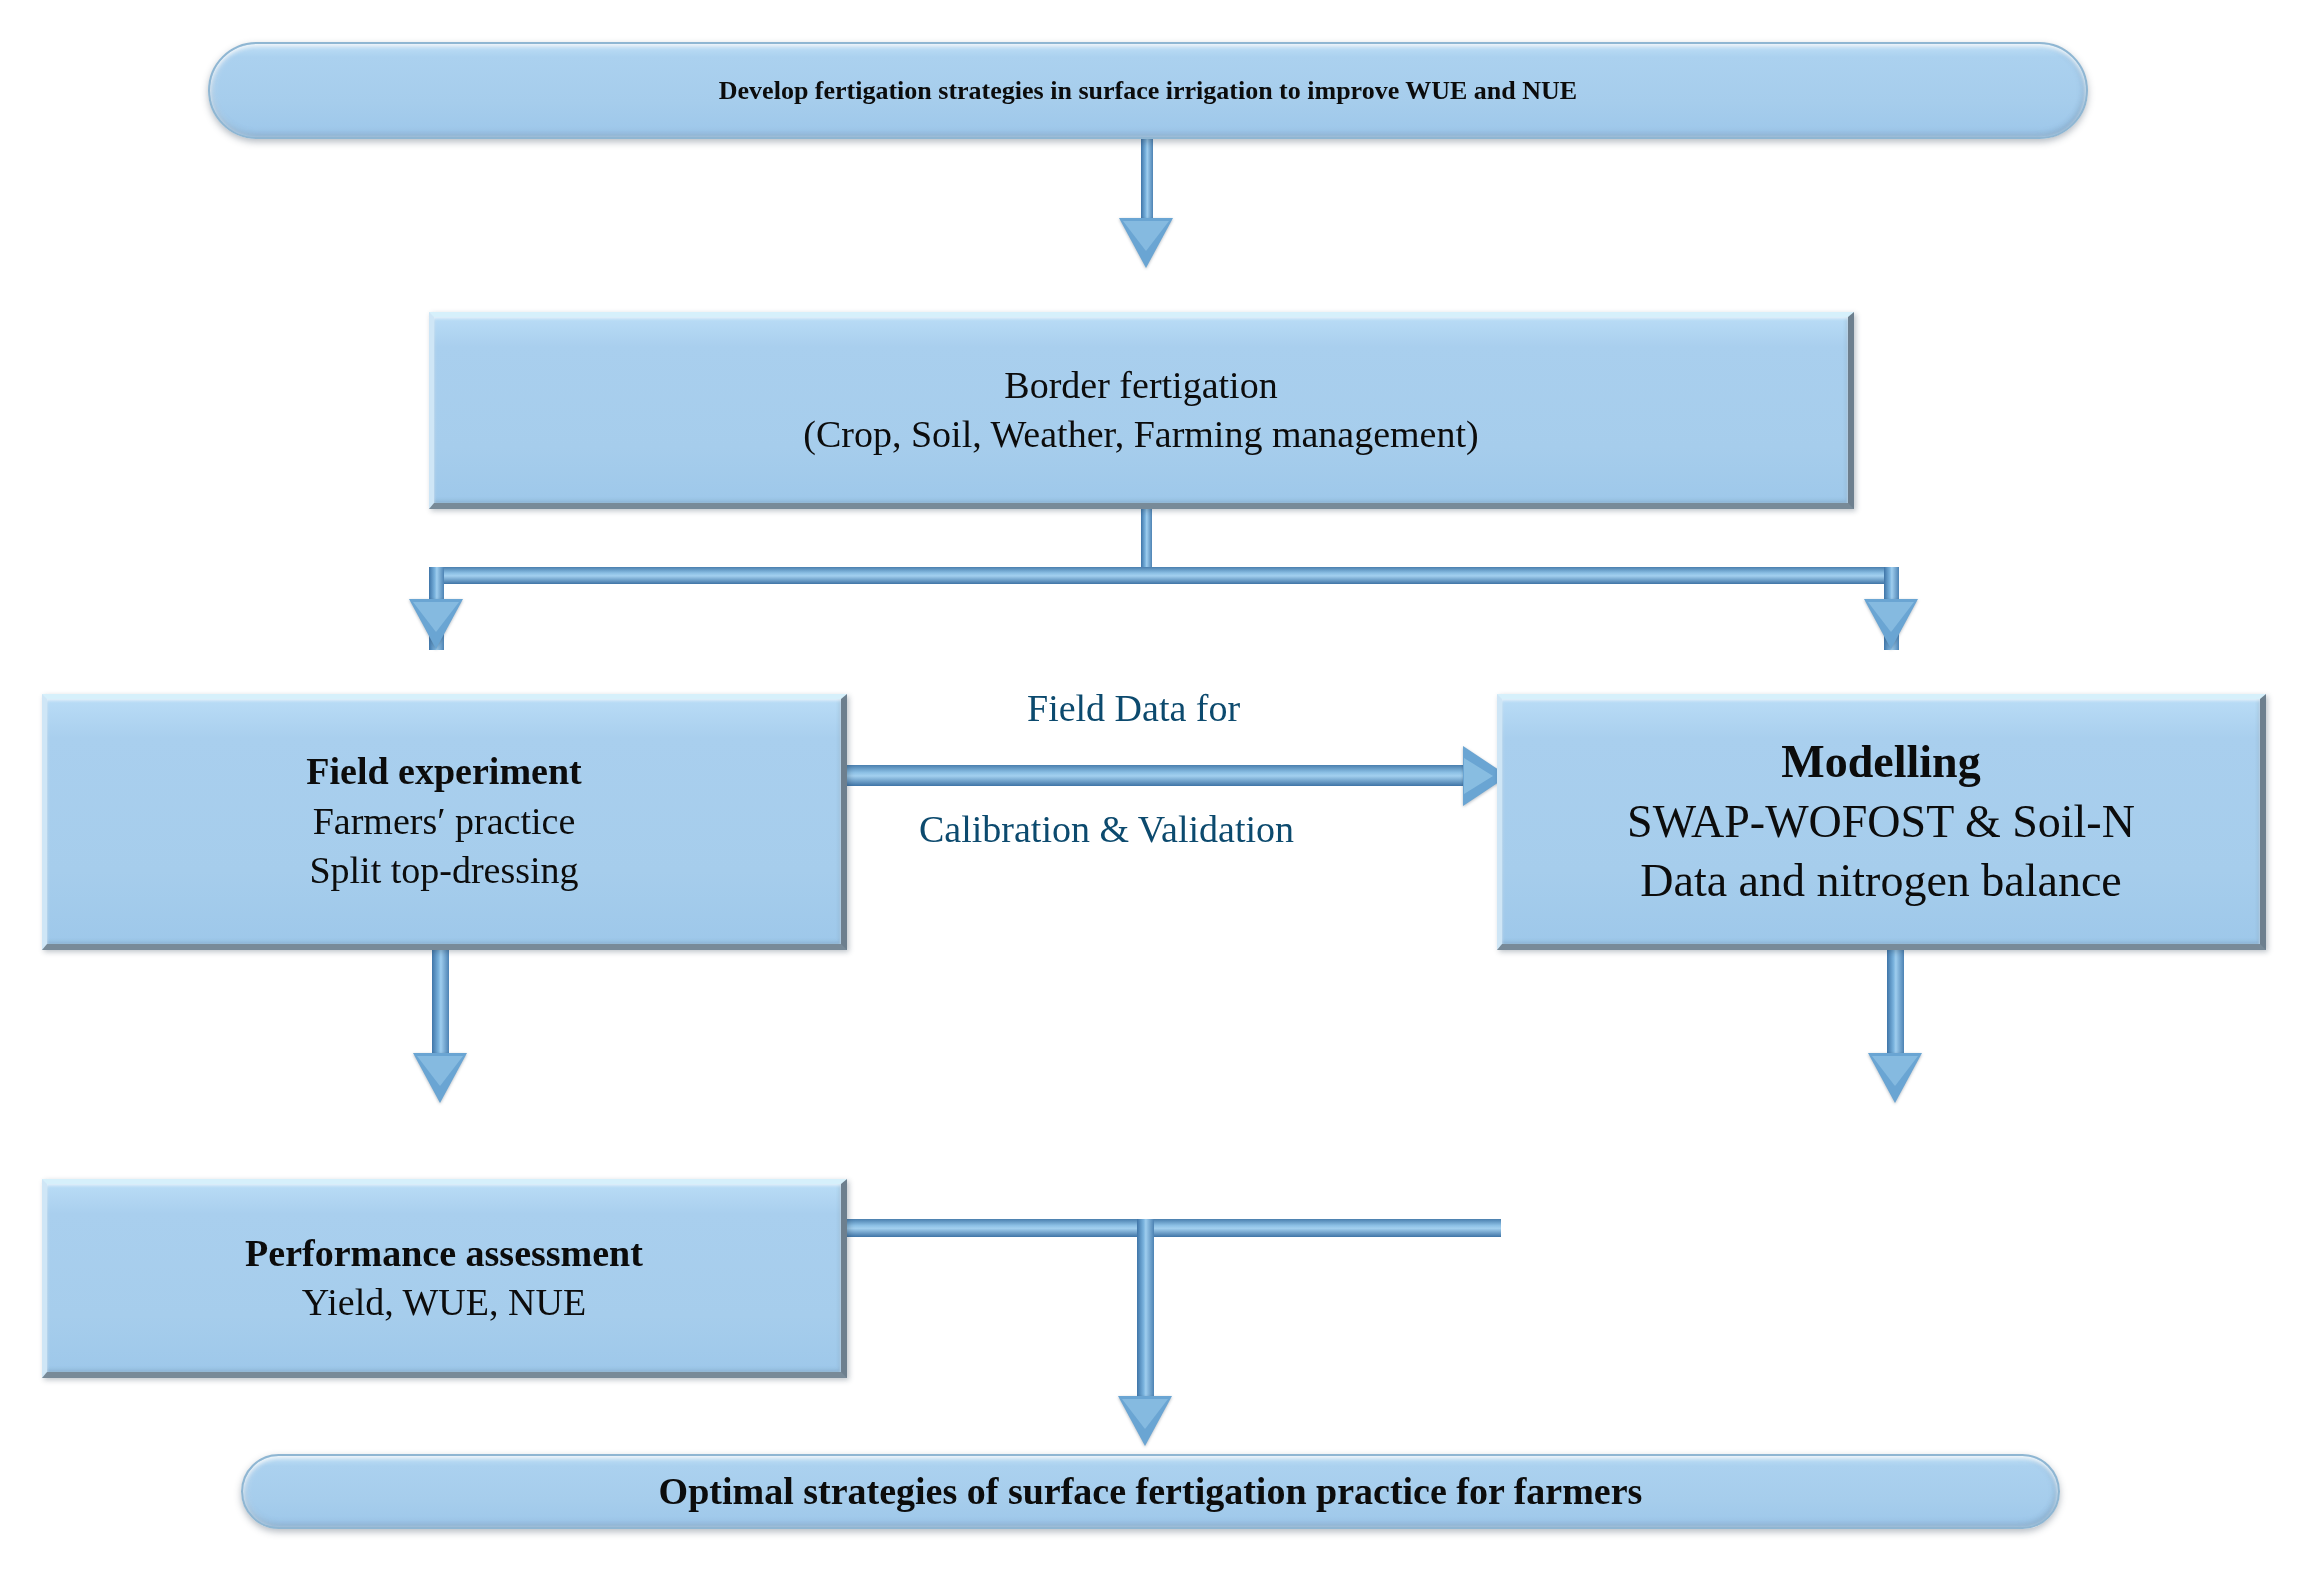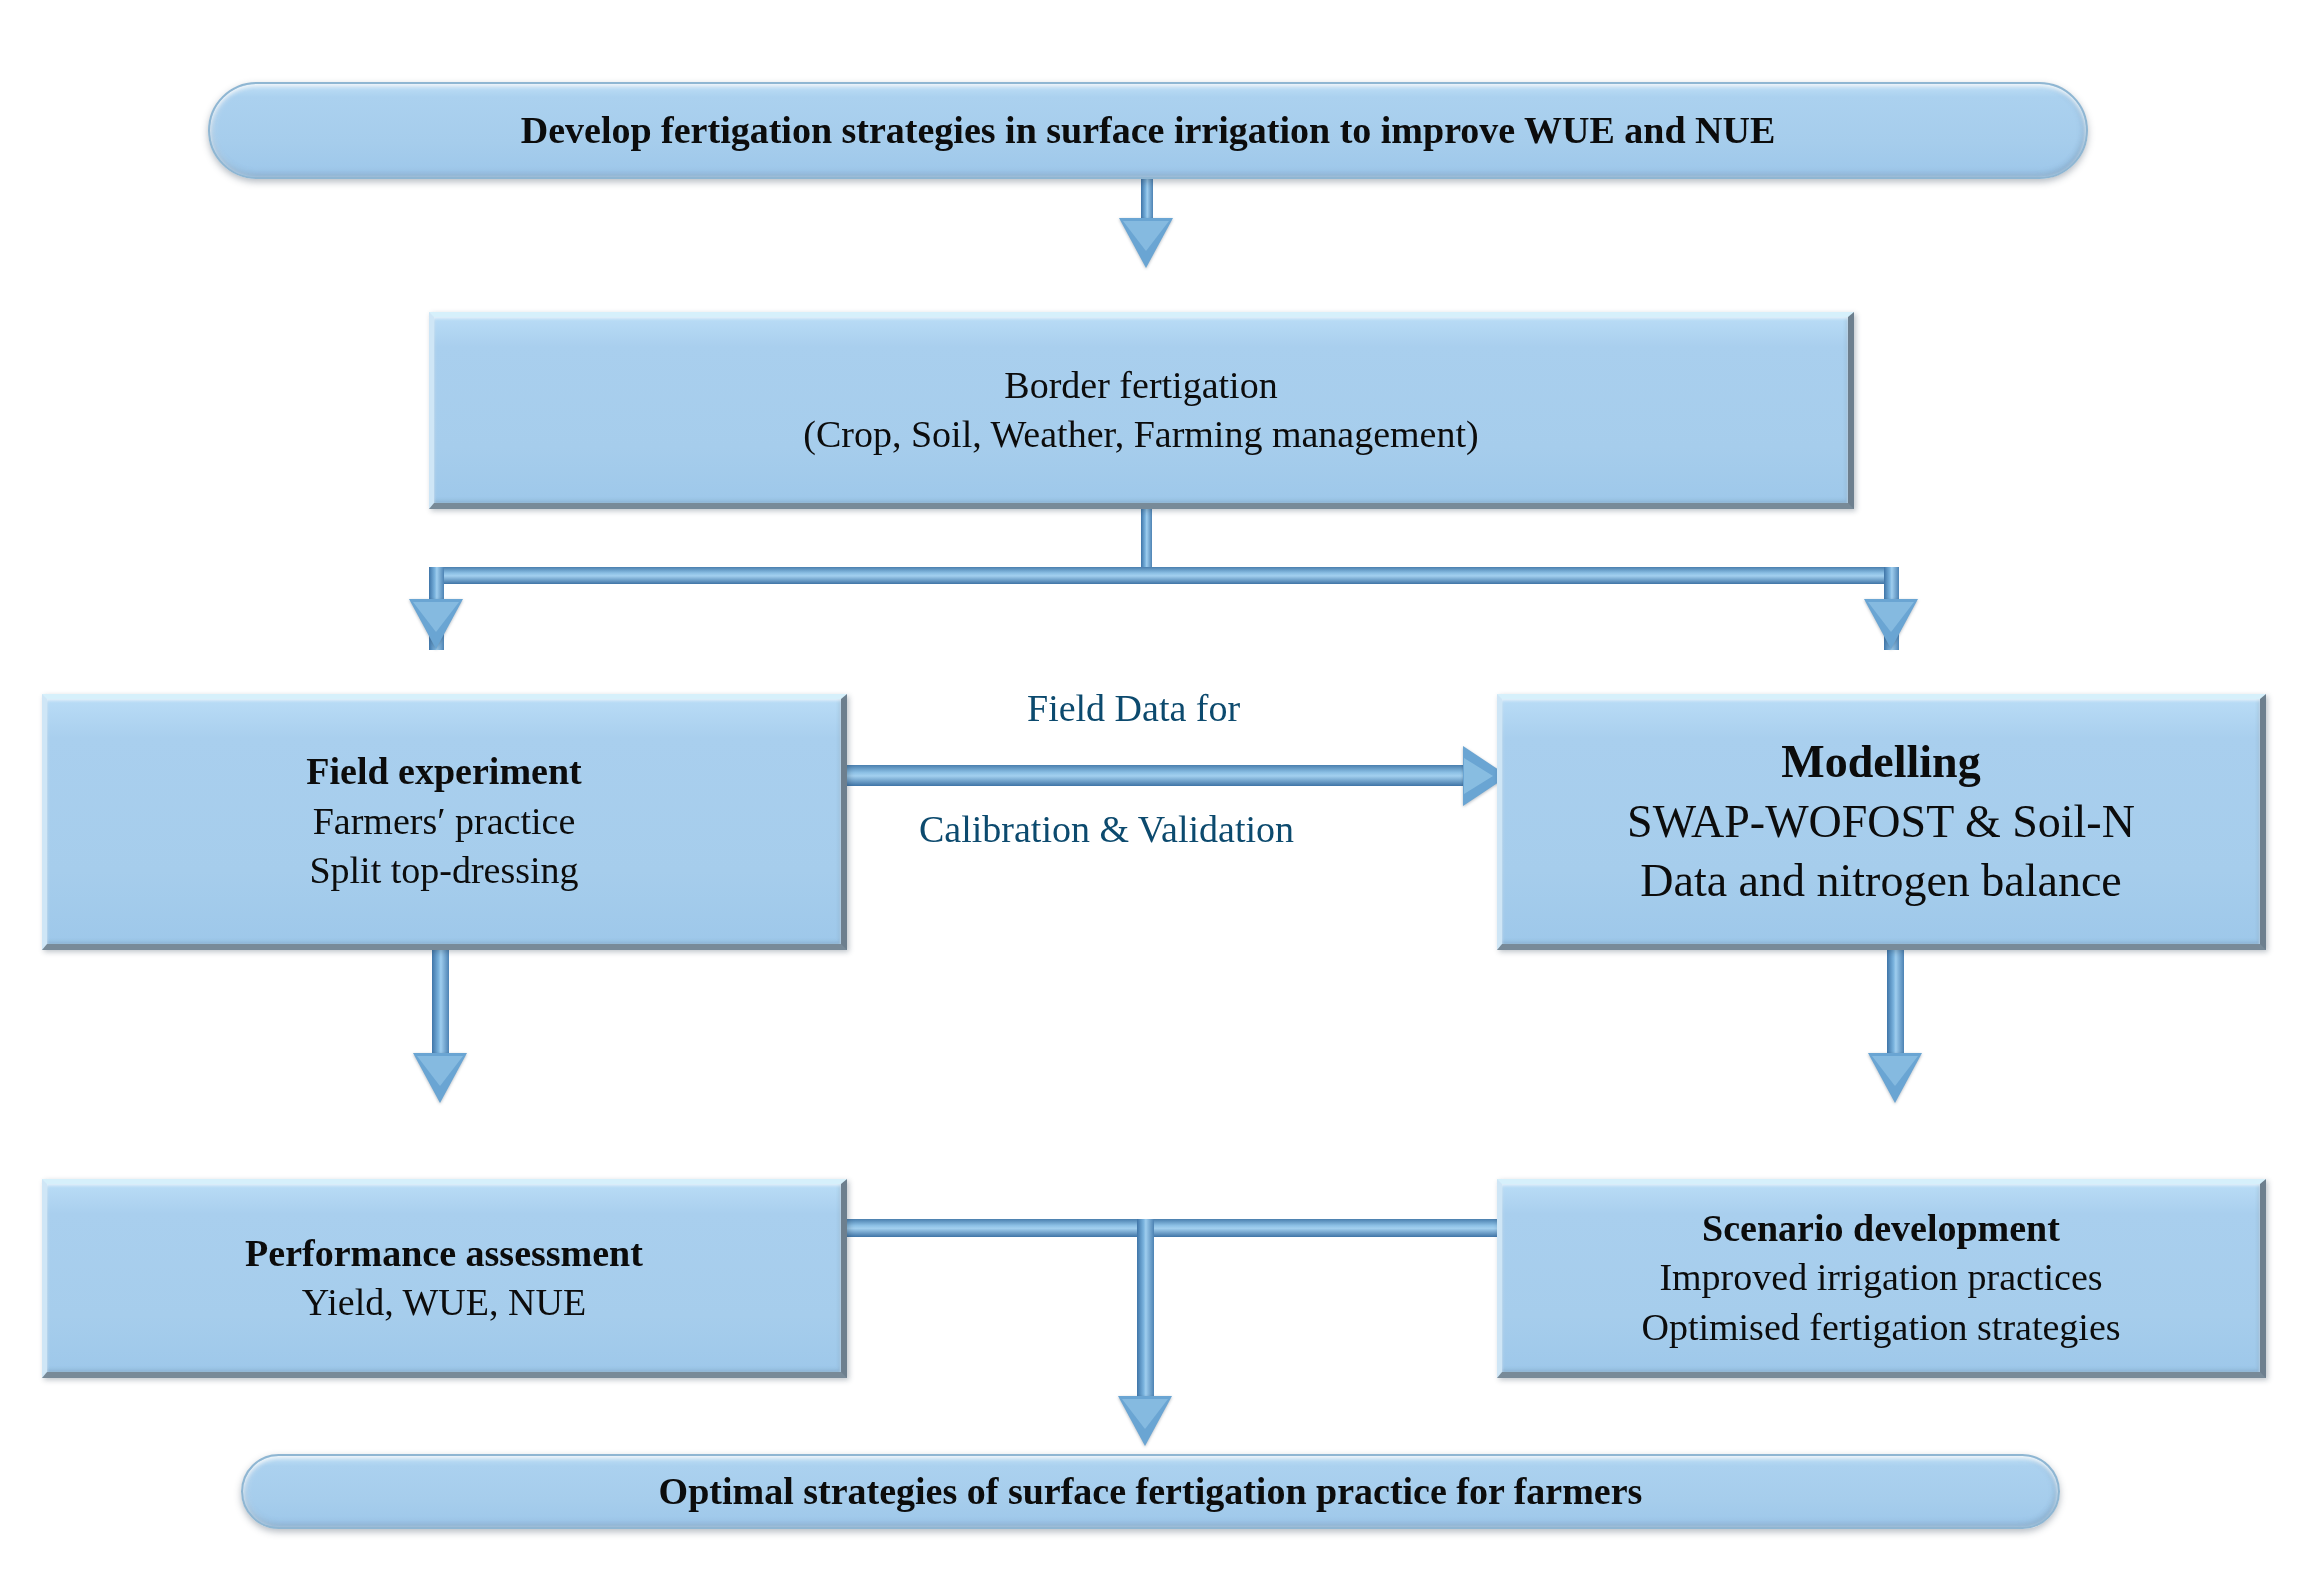"Develop fertigation strategies in" div.node { font-size: 38px -> 26px; margin-top: 40px -> none }
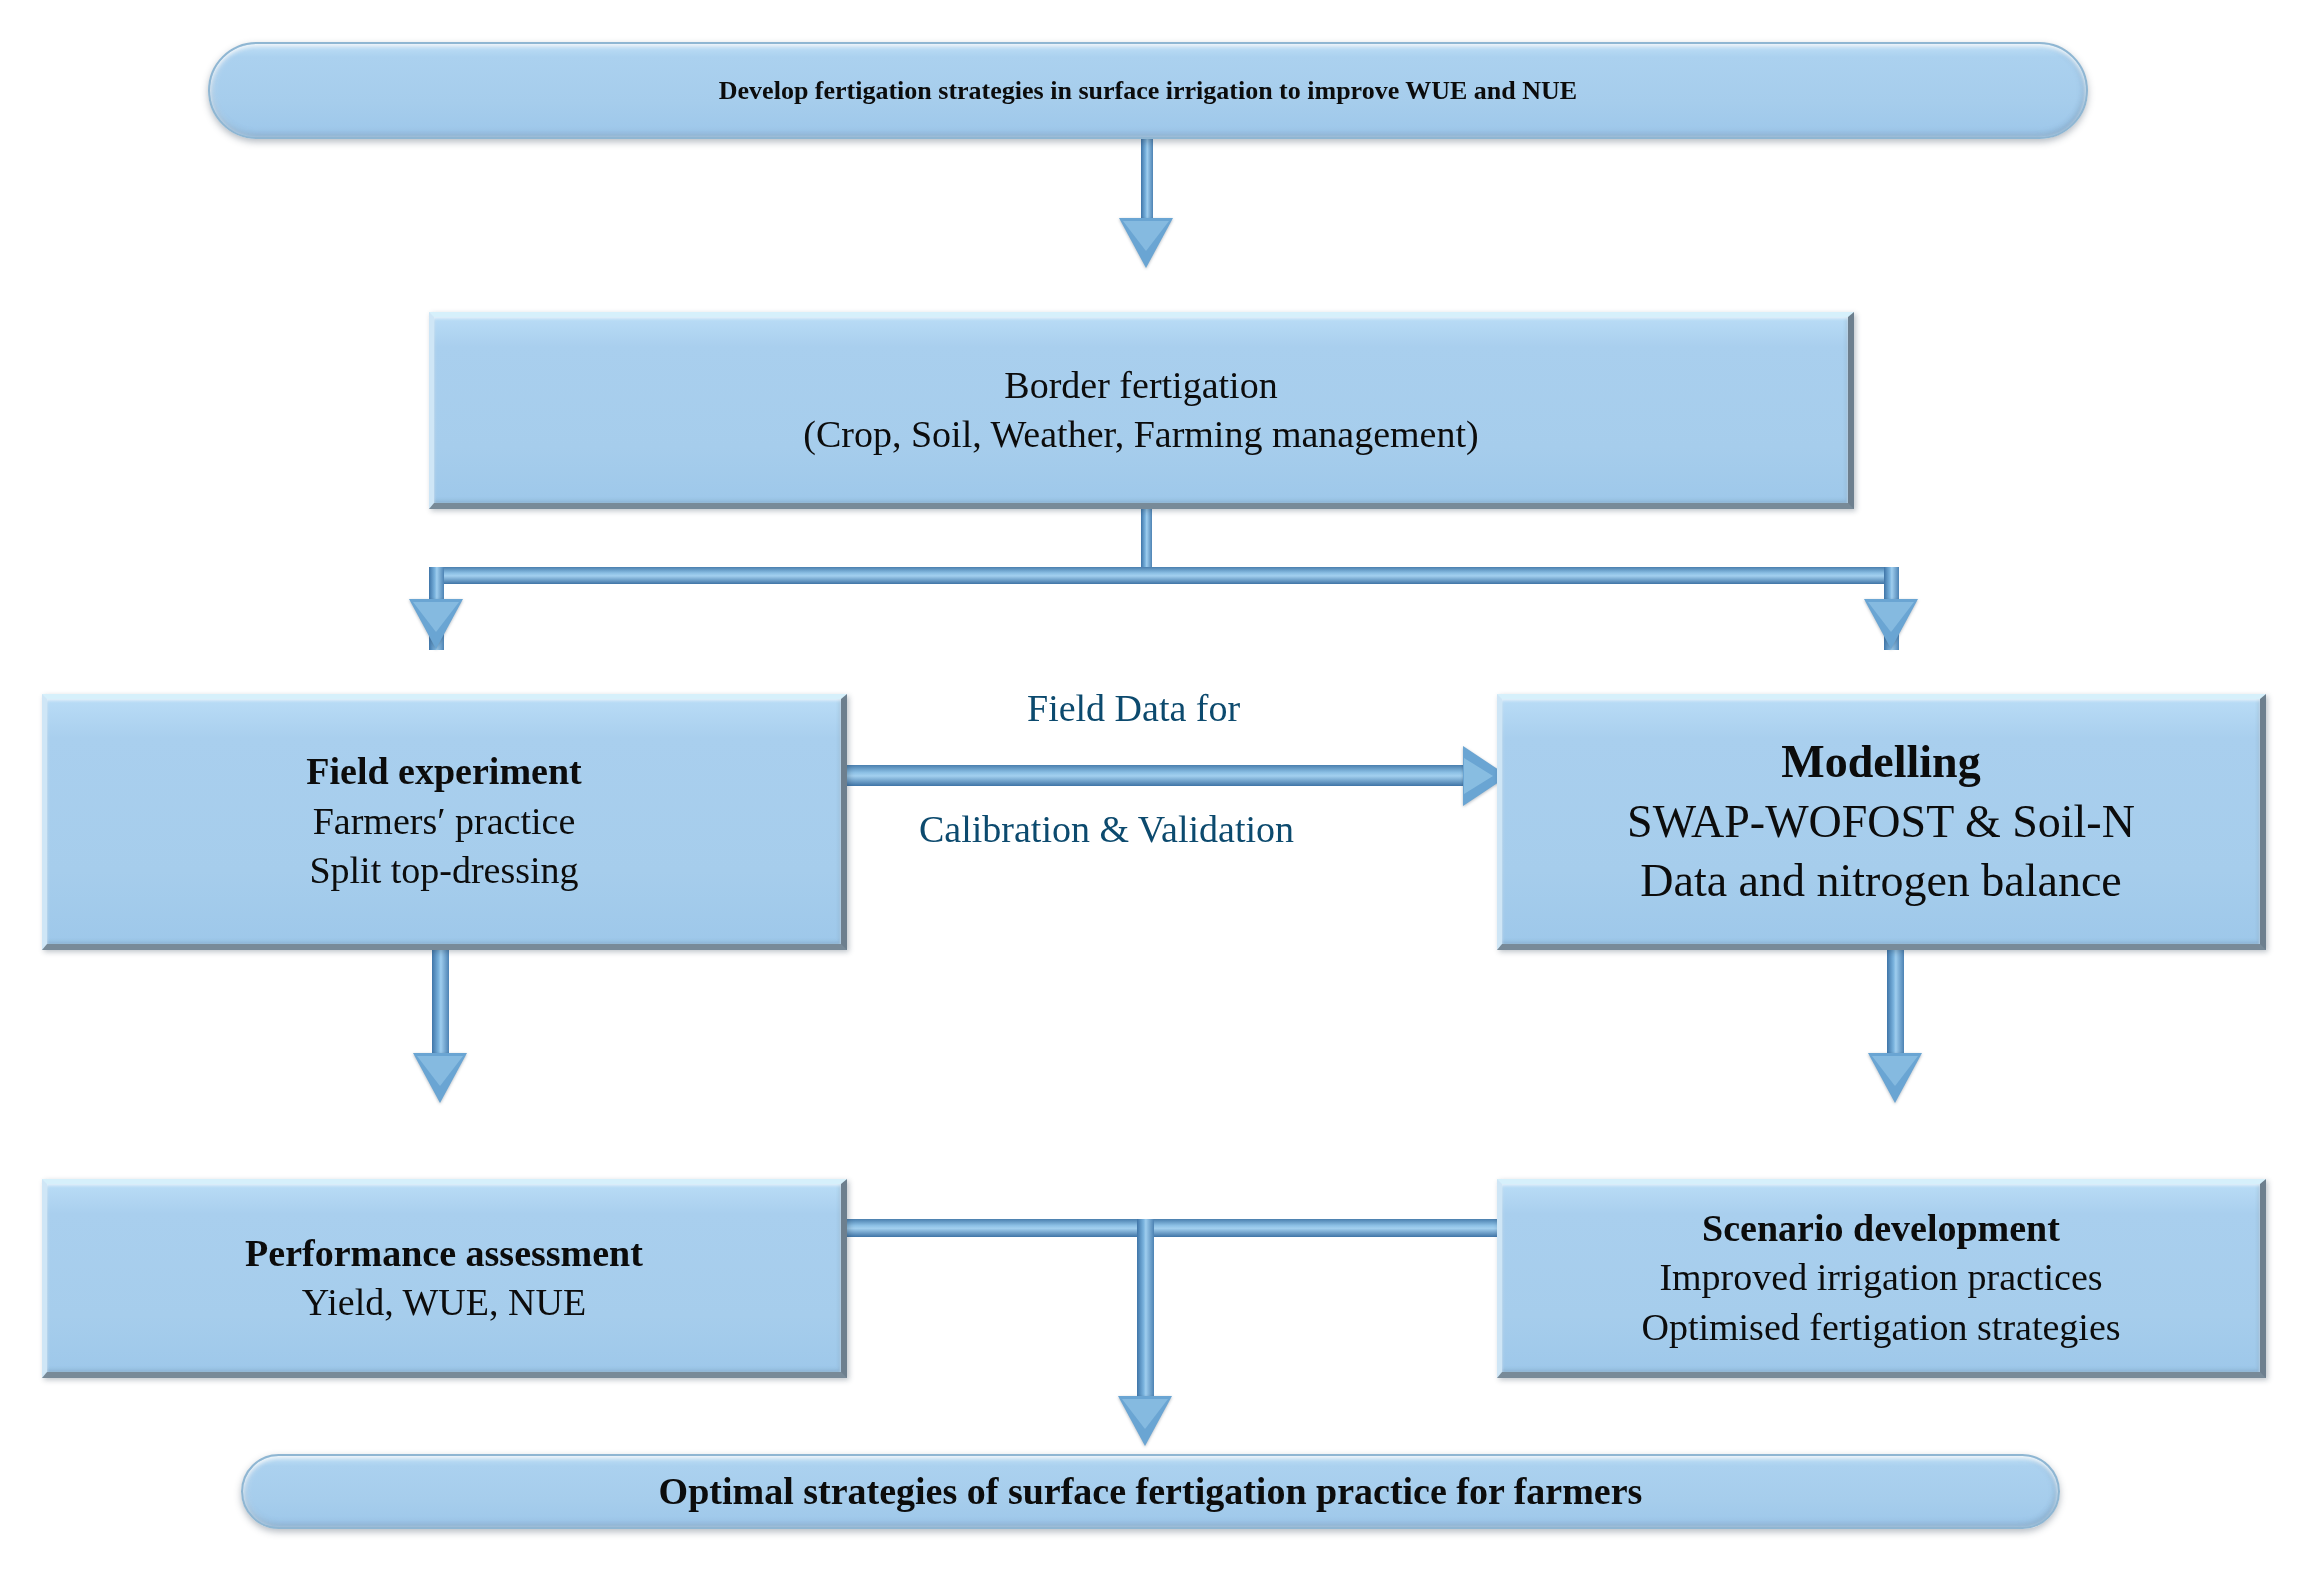"Scenario development" div.node { html: <div> <span>Scenario development</span> <span>Improved irrigation practices</span> <span>Optimised fertigation strategies</span> </div> -> none }
